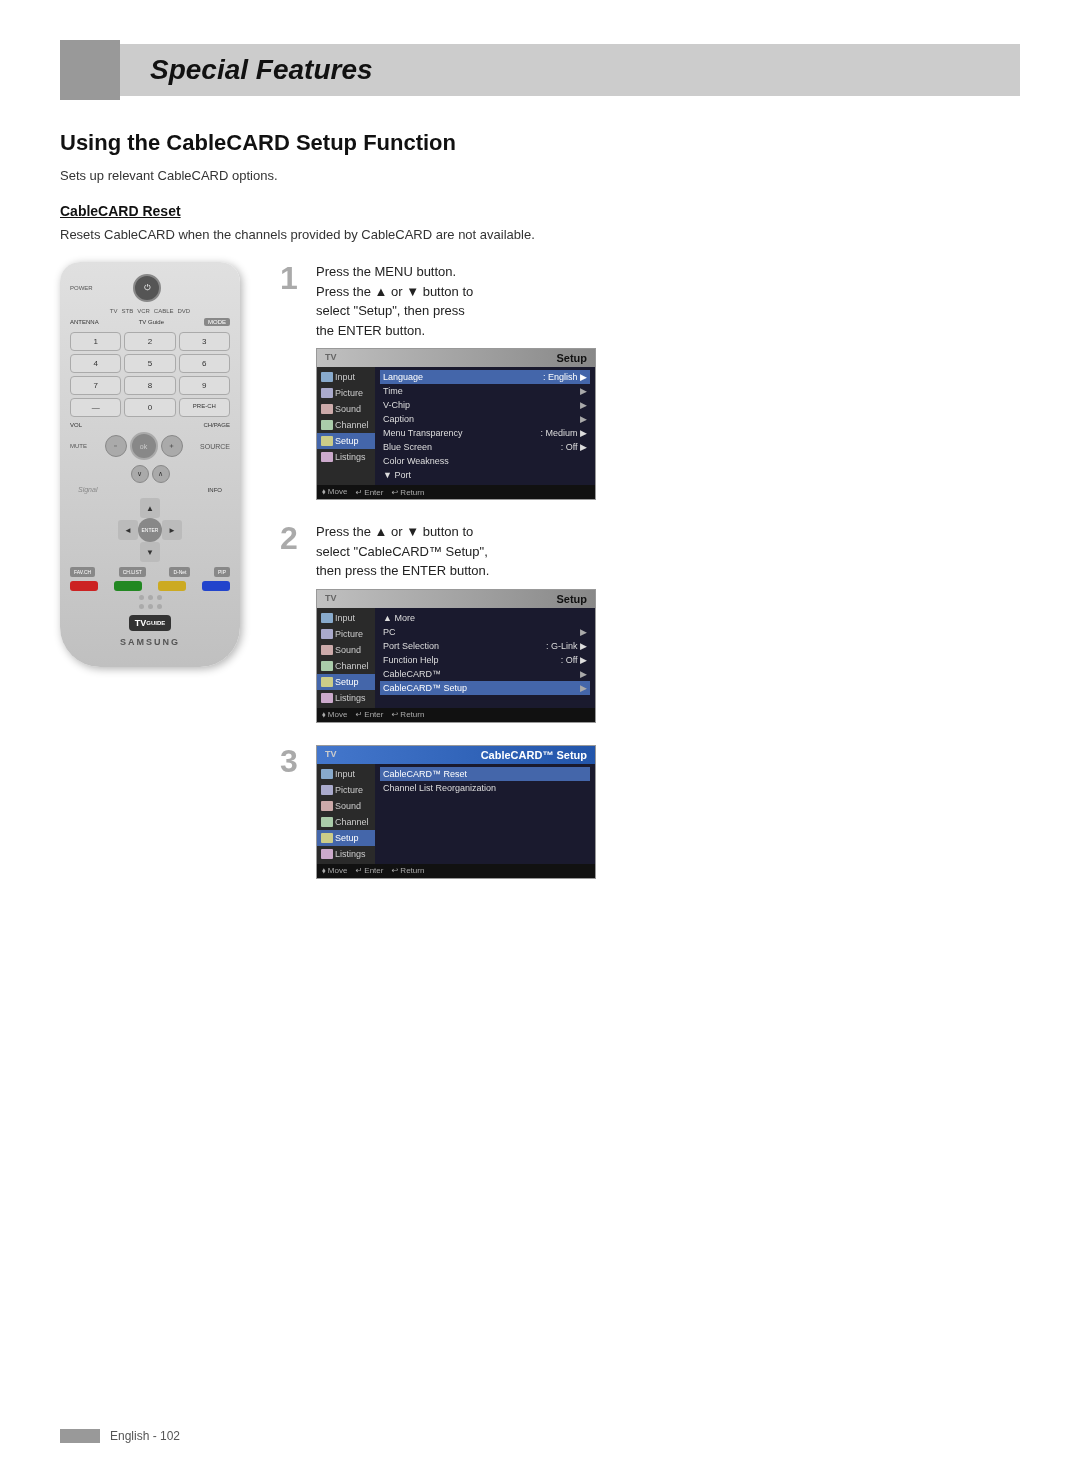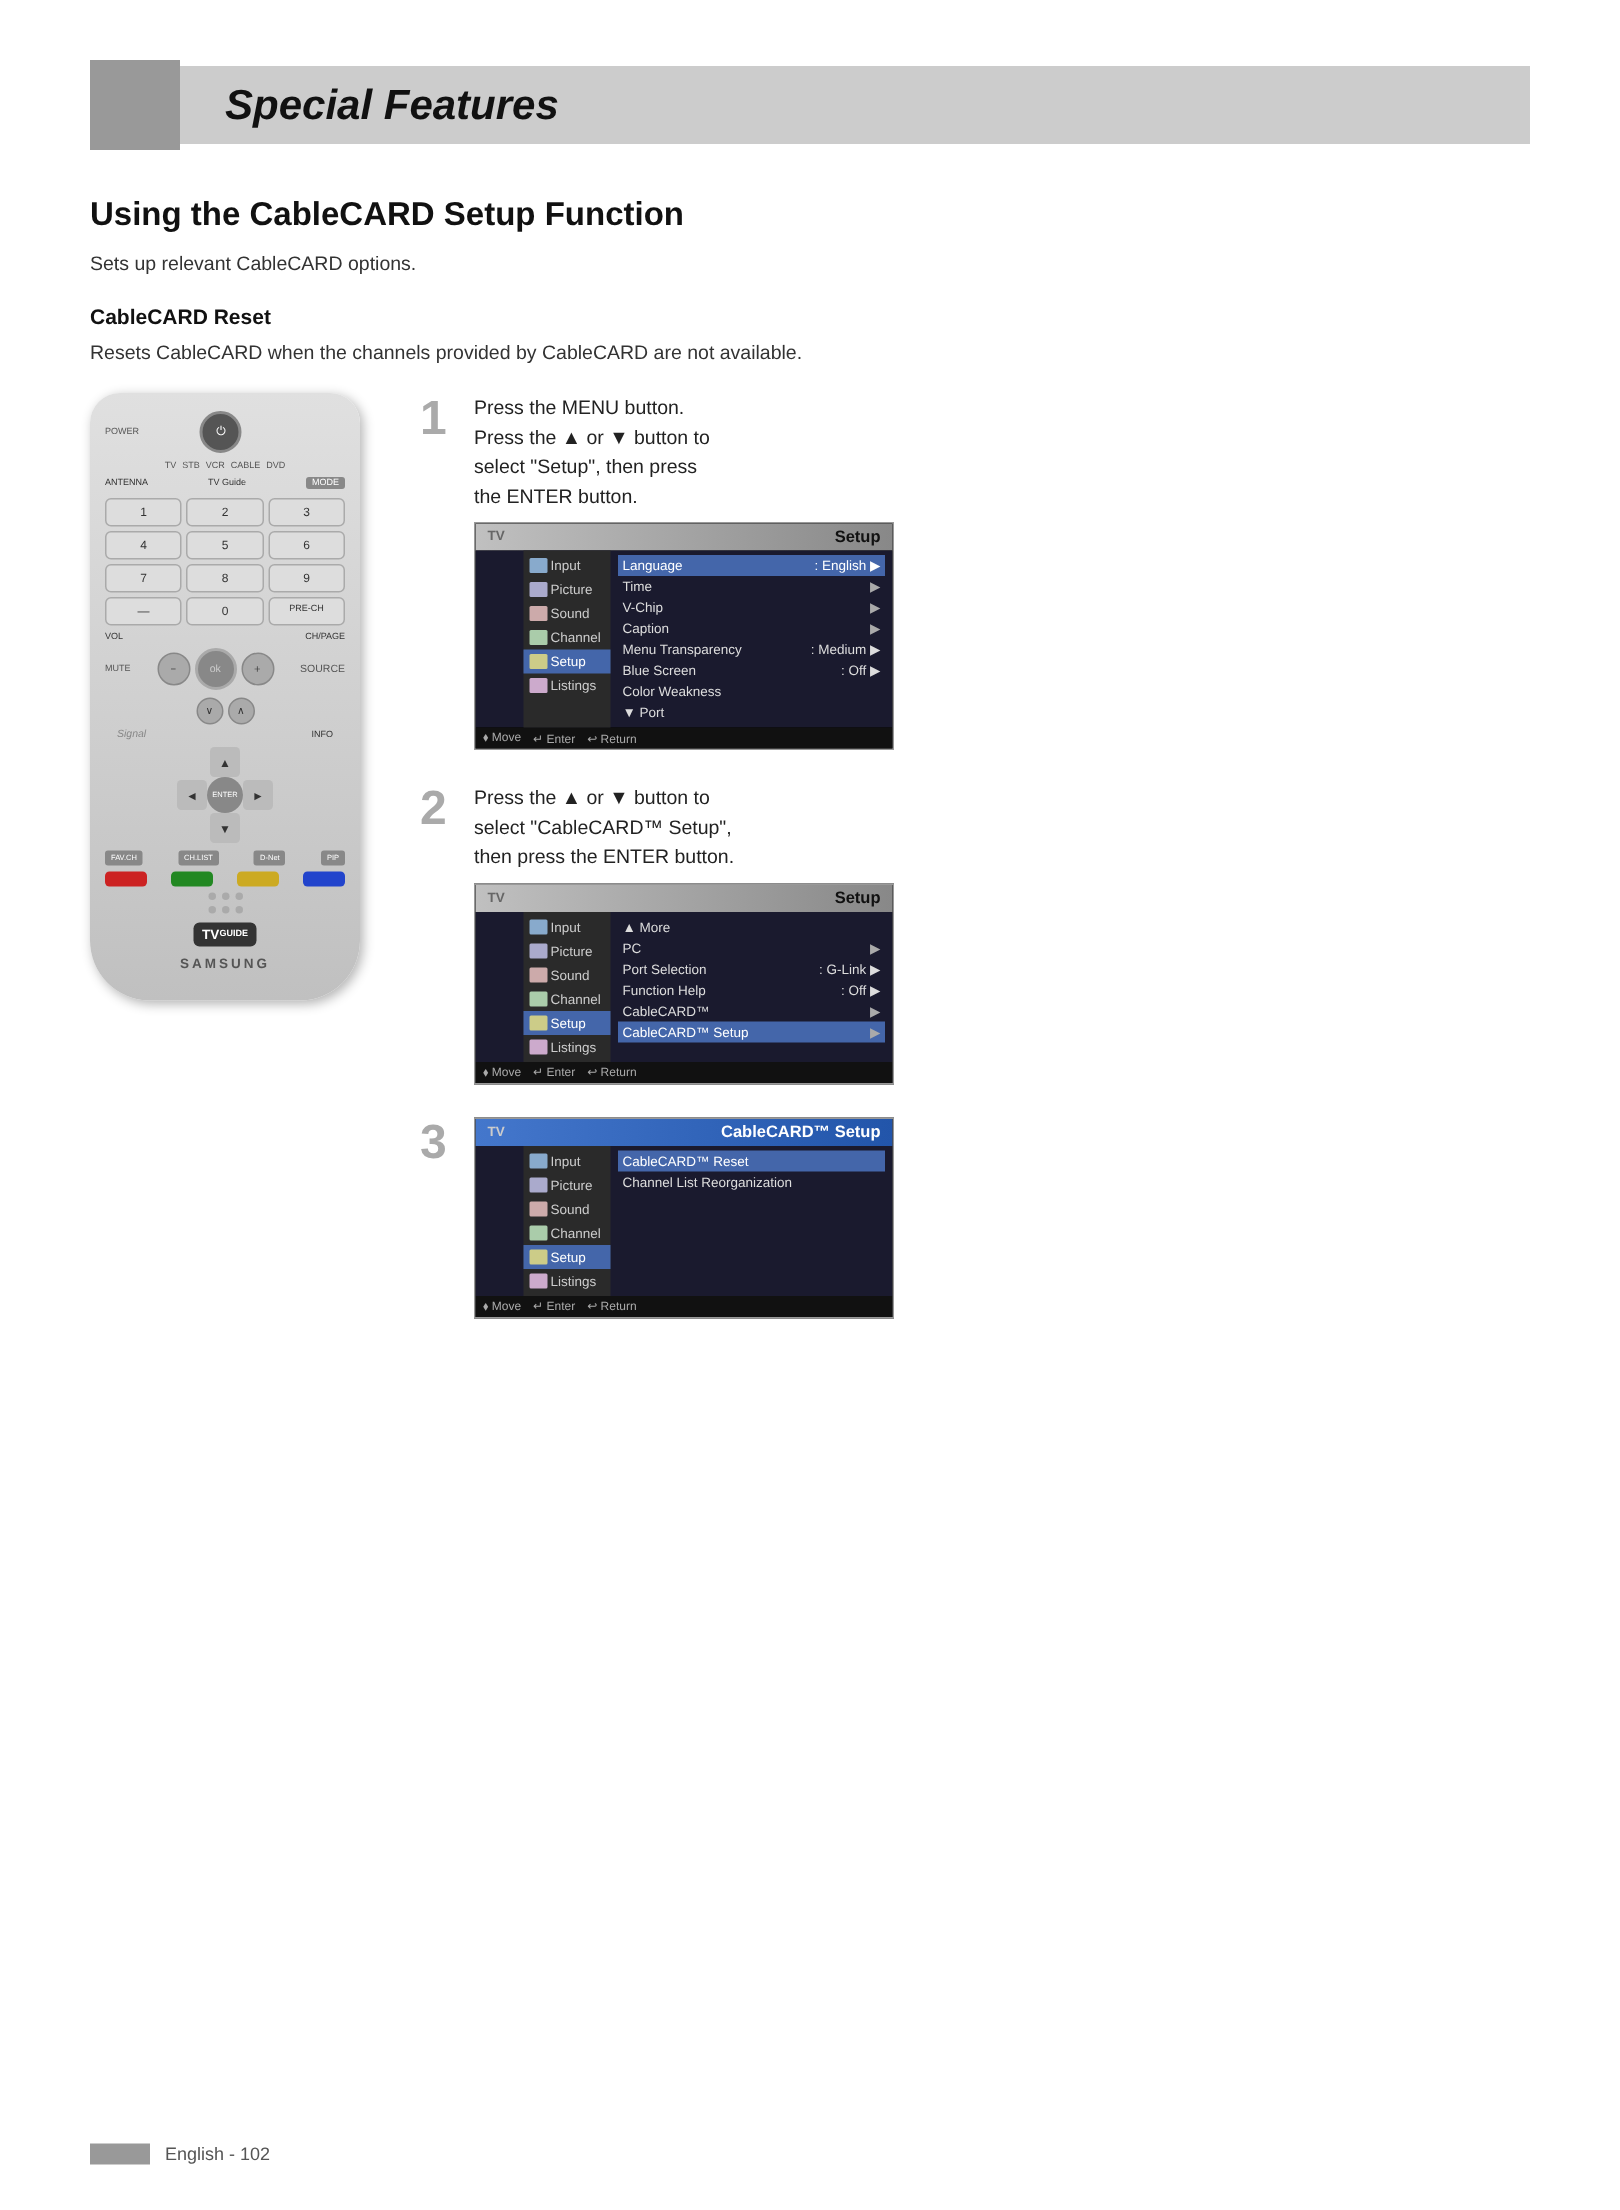"CableCARD Reset" .subsection-title { text-decoration: none -> underline }
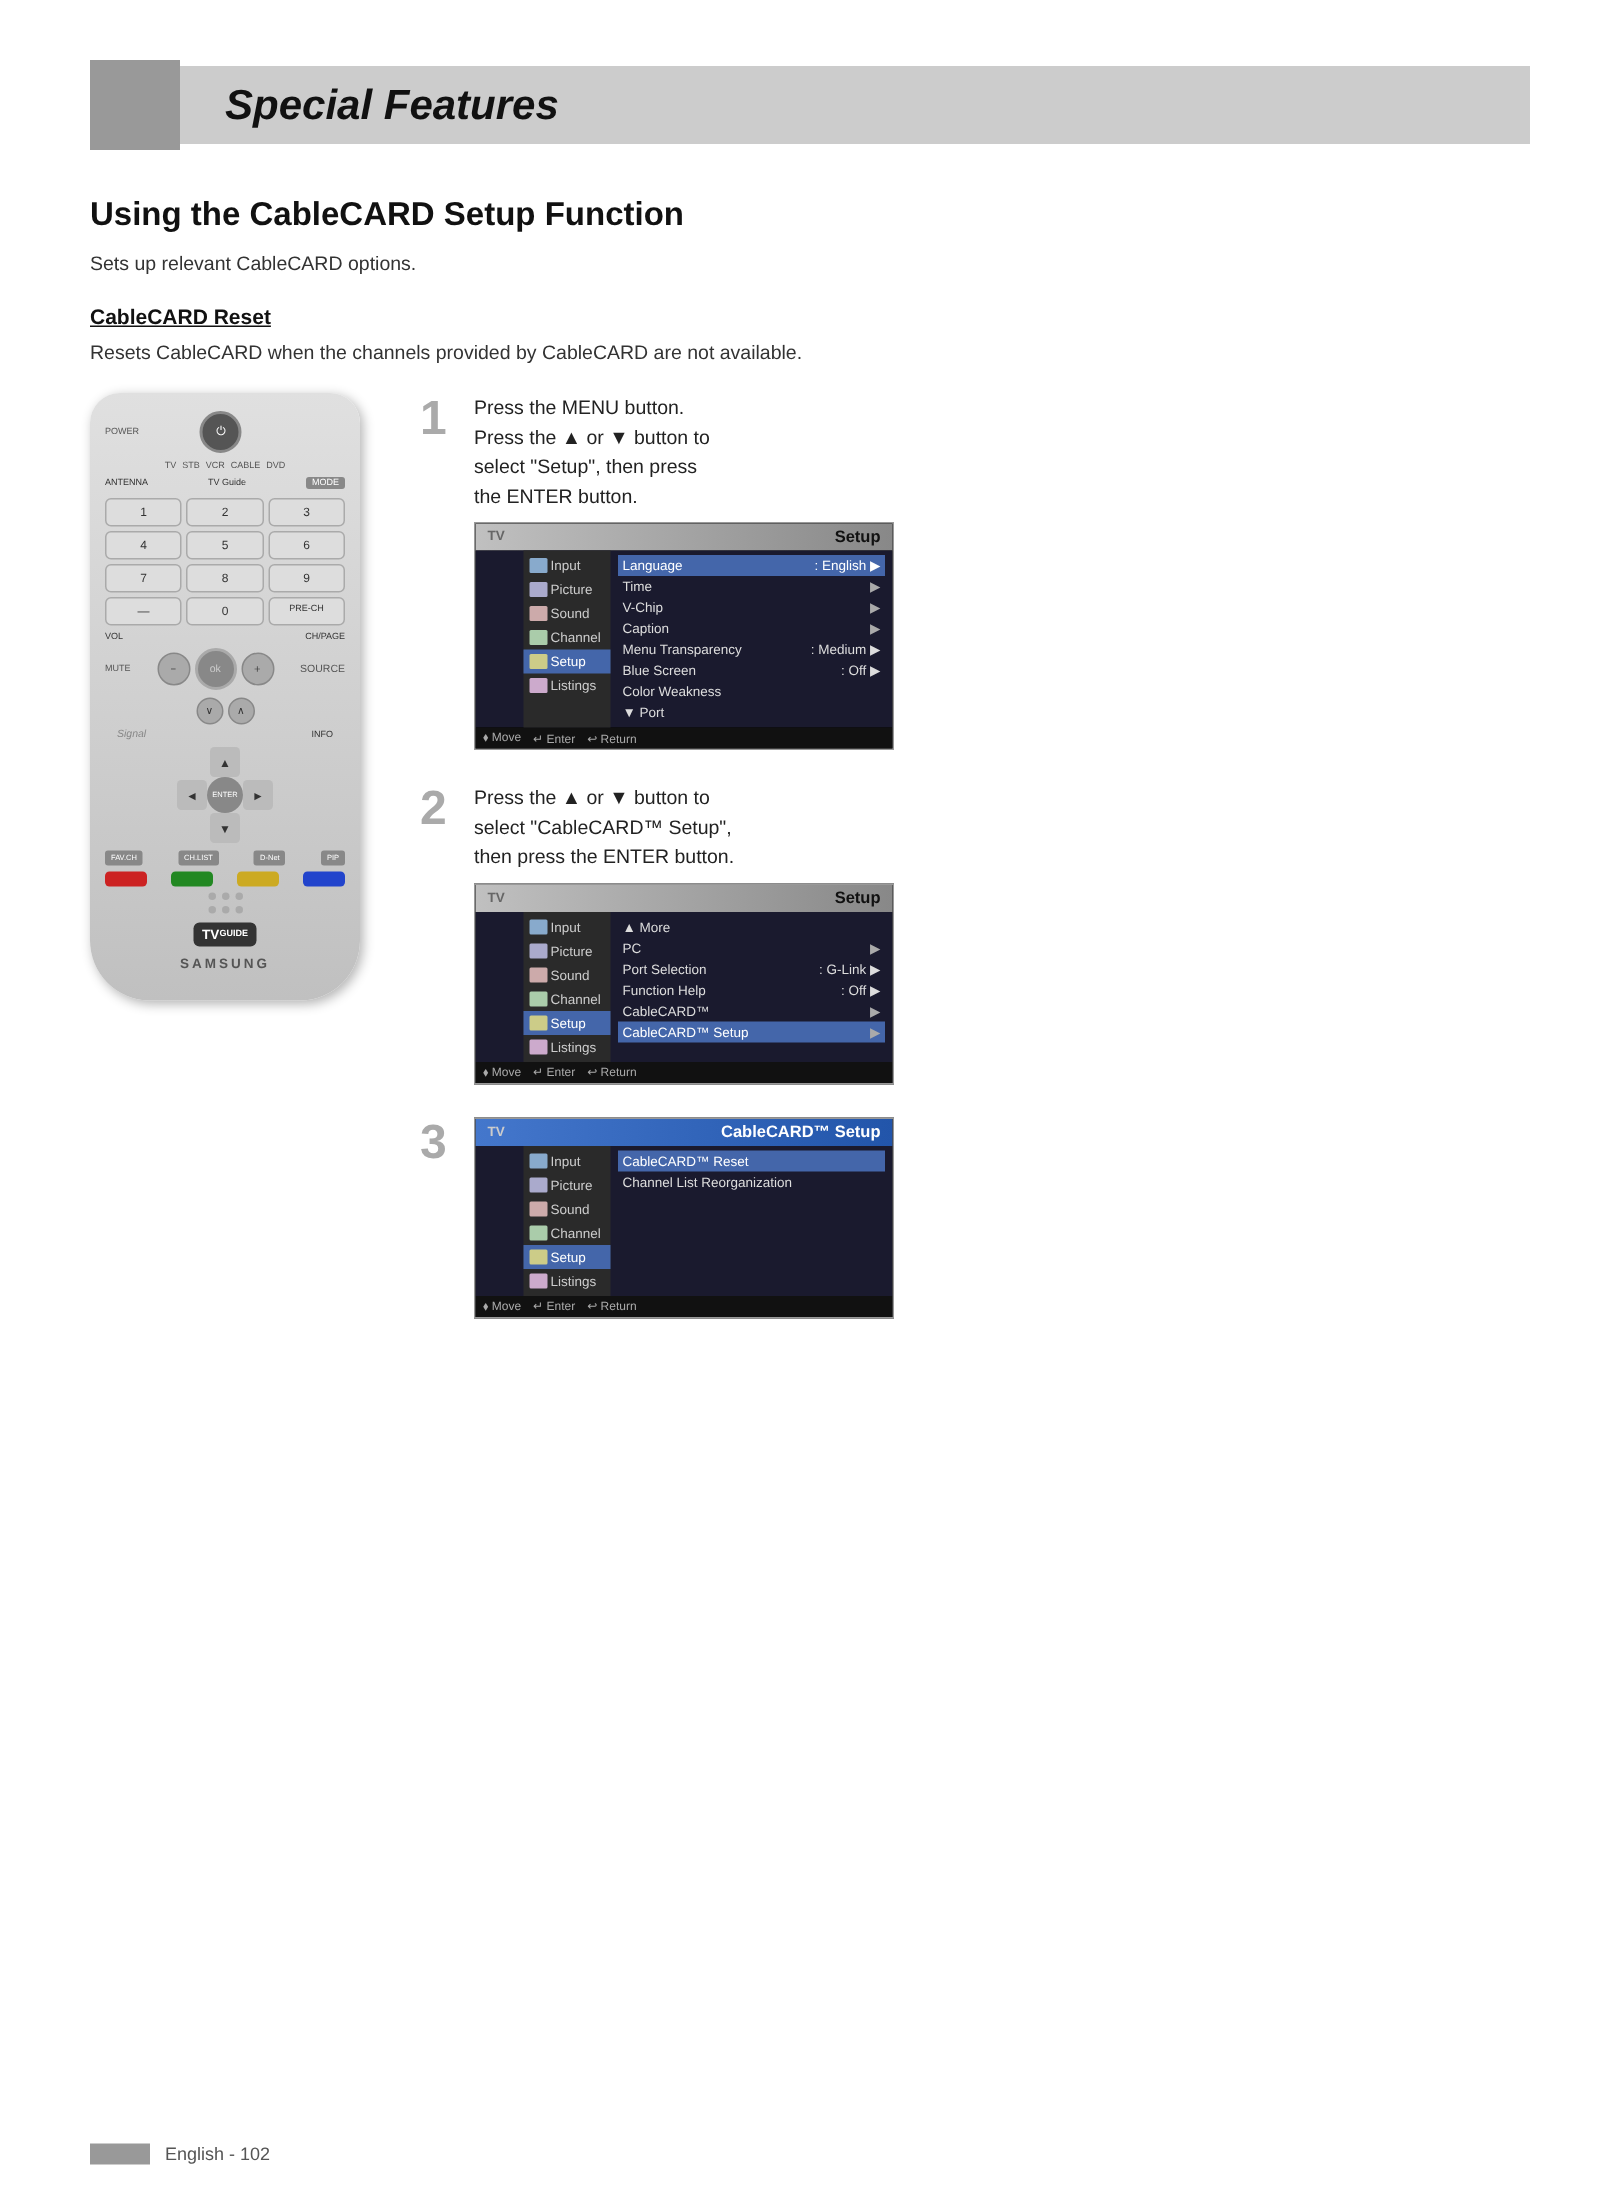"Input" .tv-menu-body { padding-left: 32px -> none }
